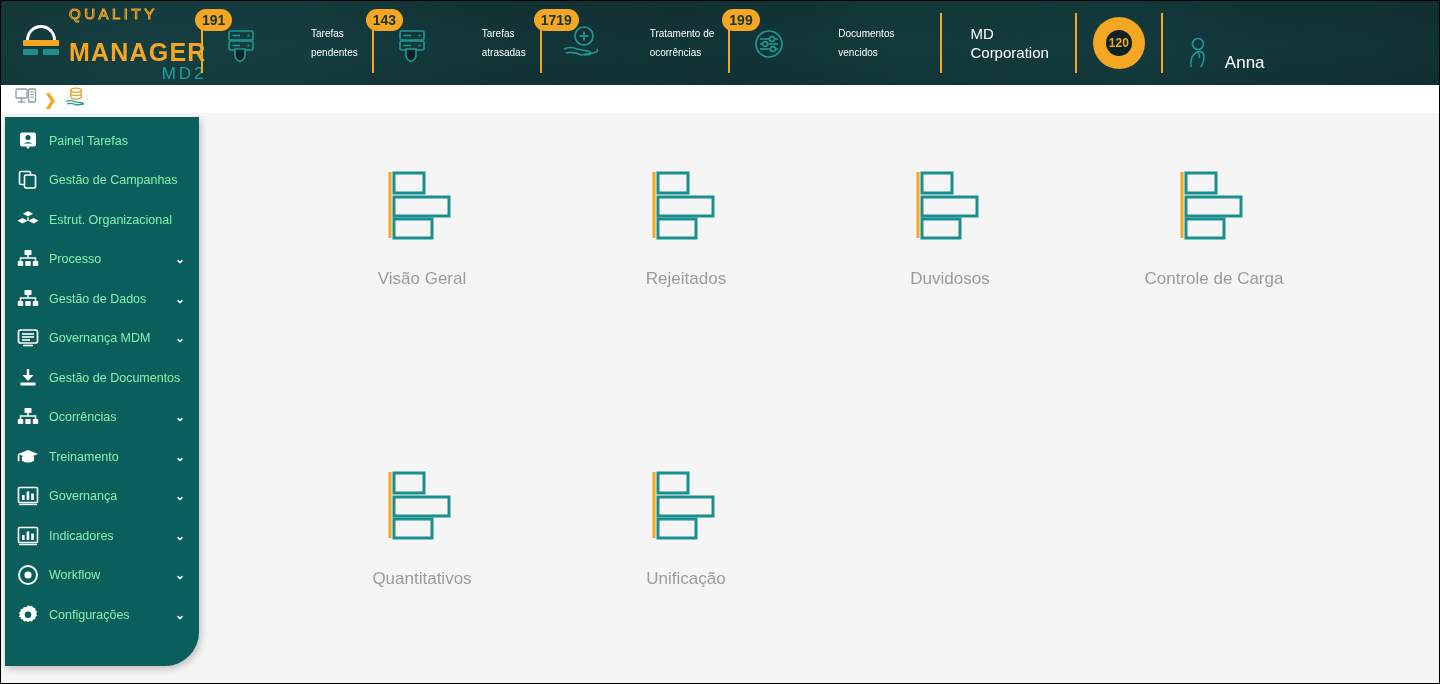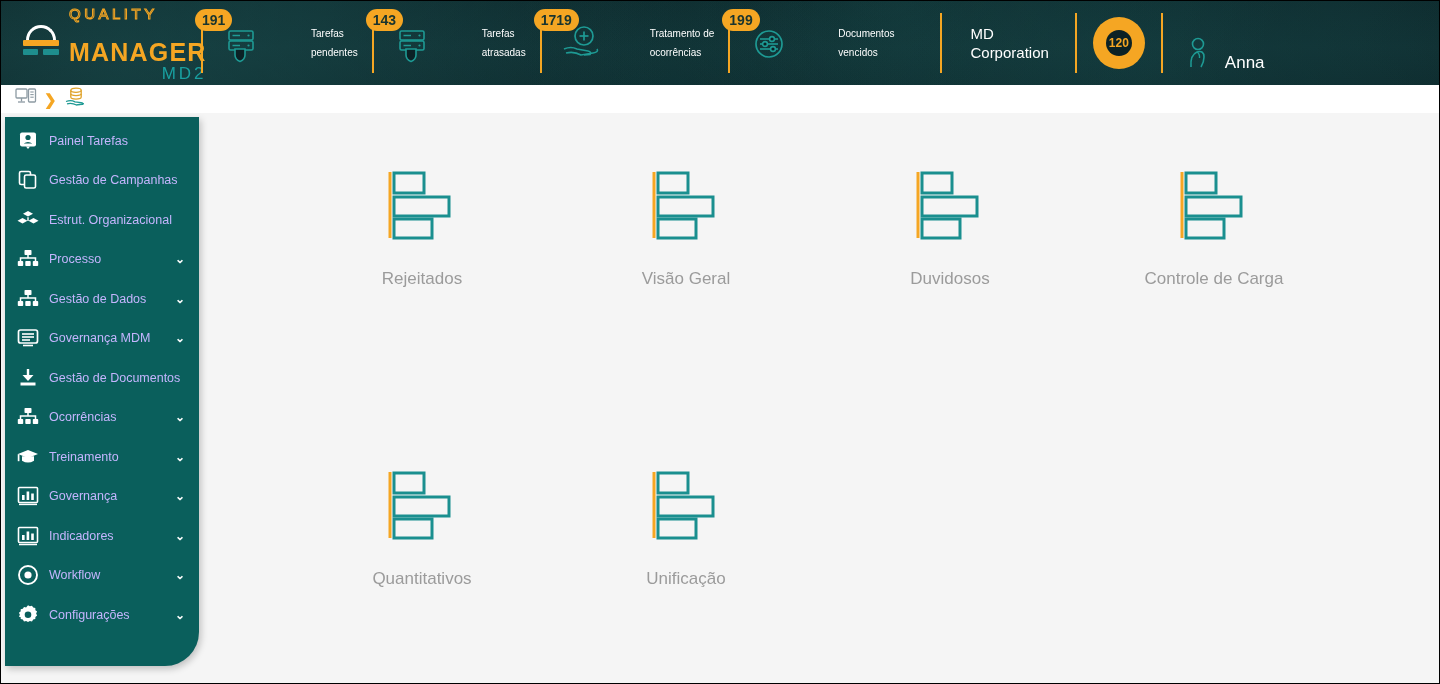"Painel Tarefas" .nav-label { color: #c4b5fd -> #86efac }
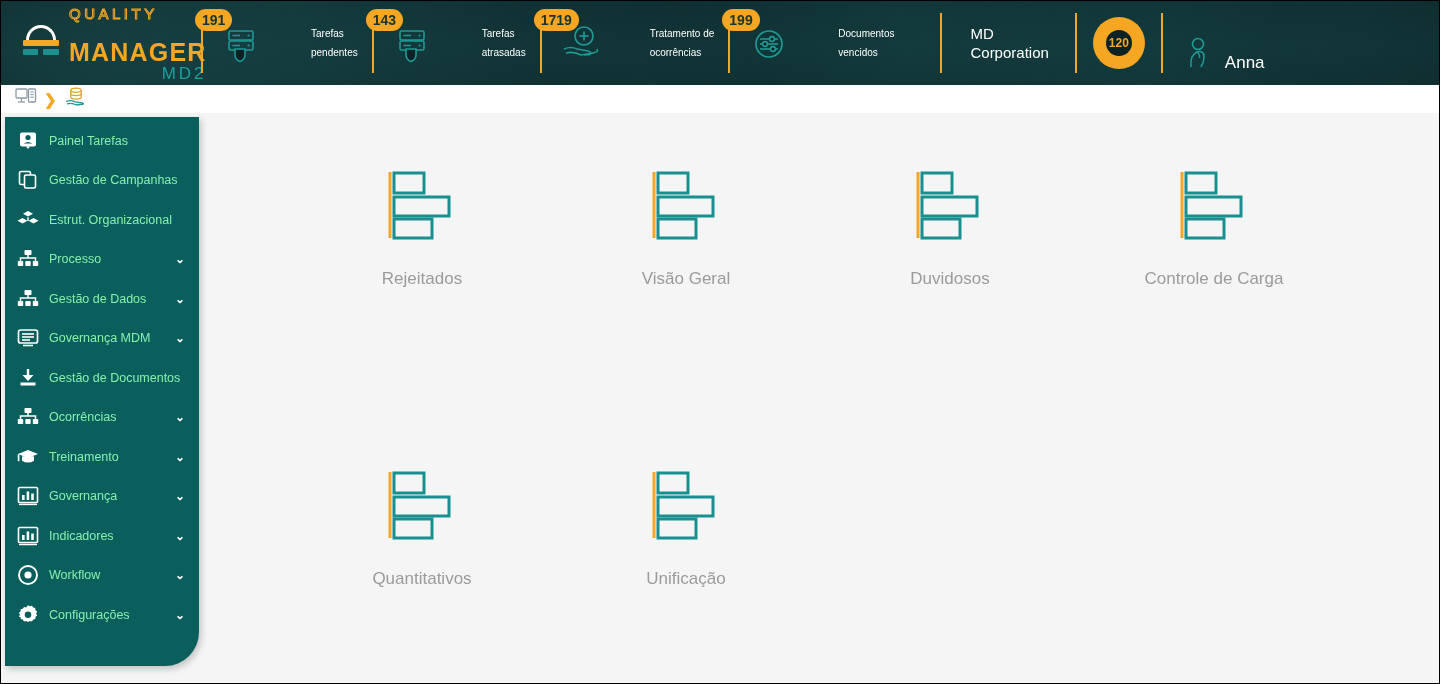"Rejeitados" div.tile { order: before "Visão Geral" -> after "Visão Geral" }
